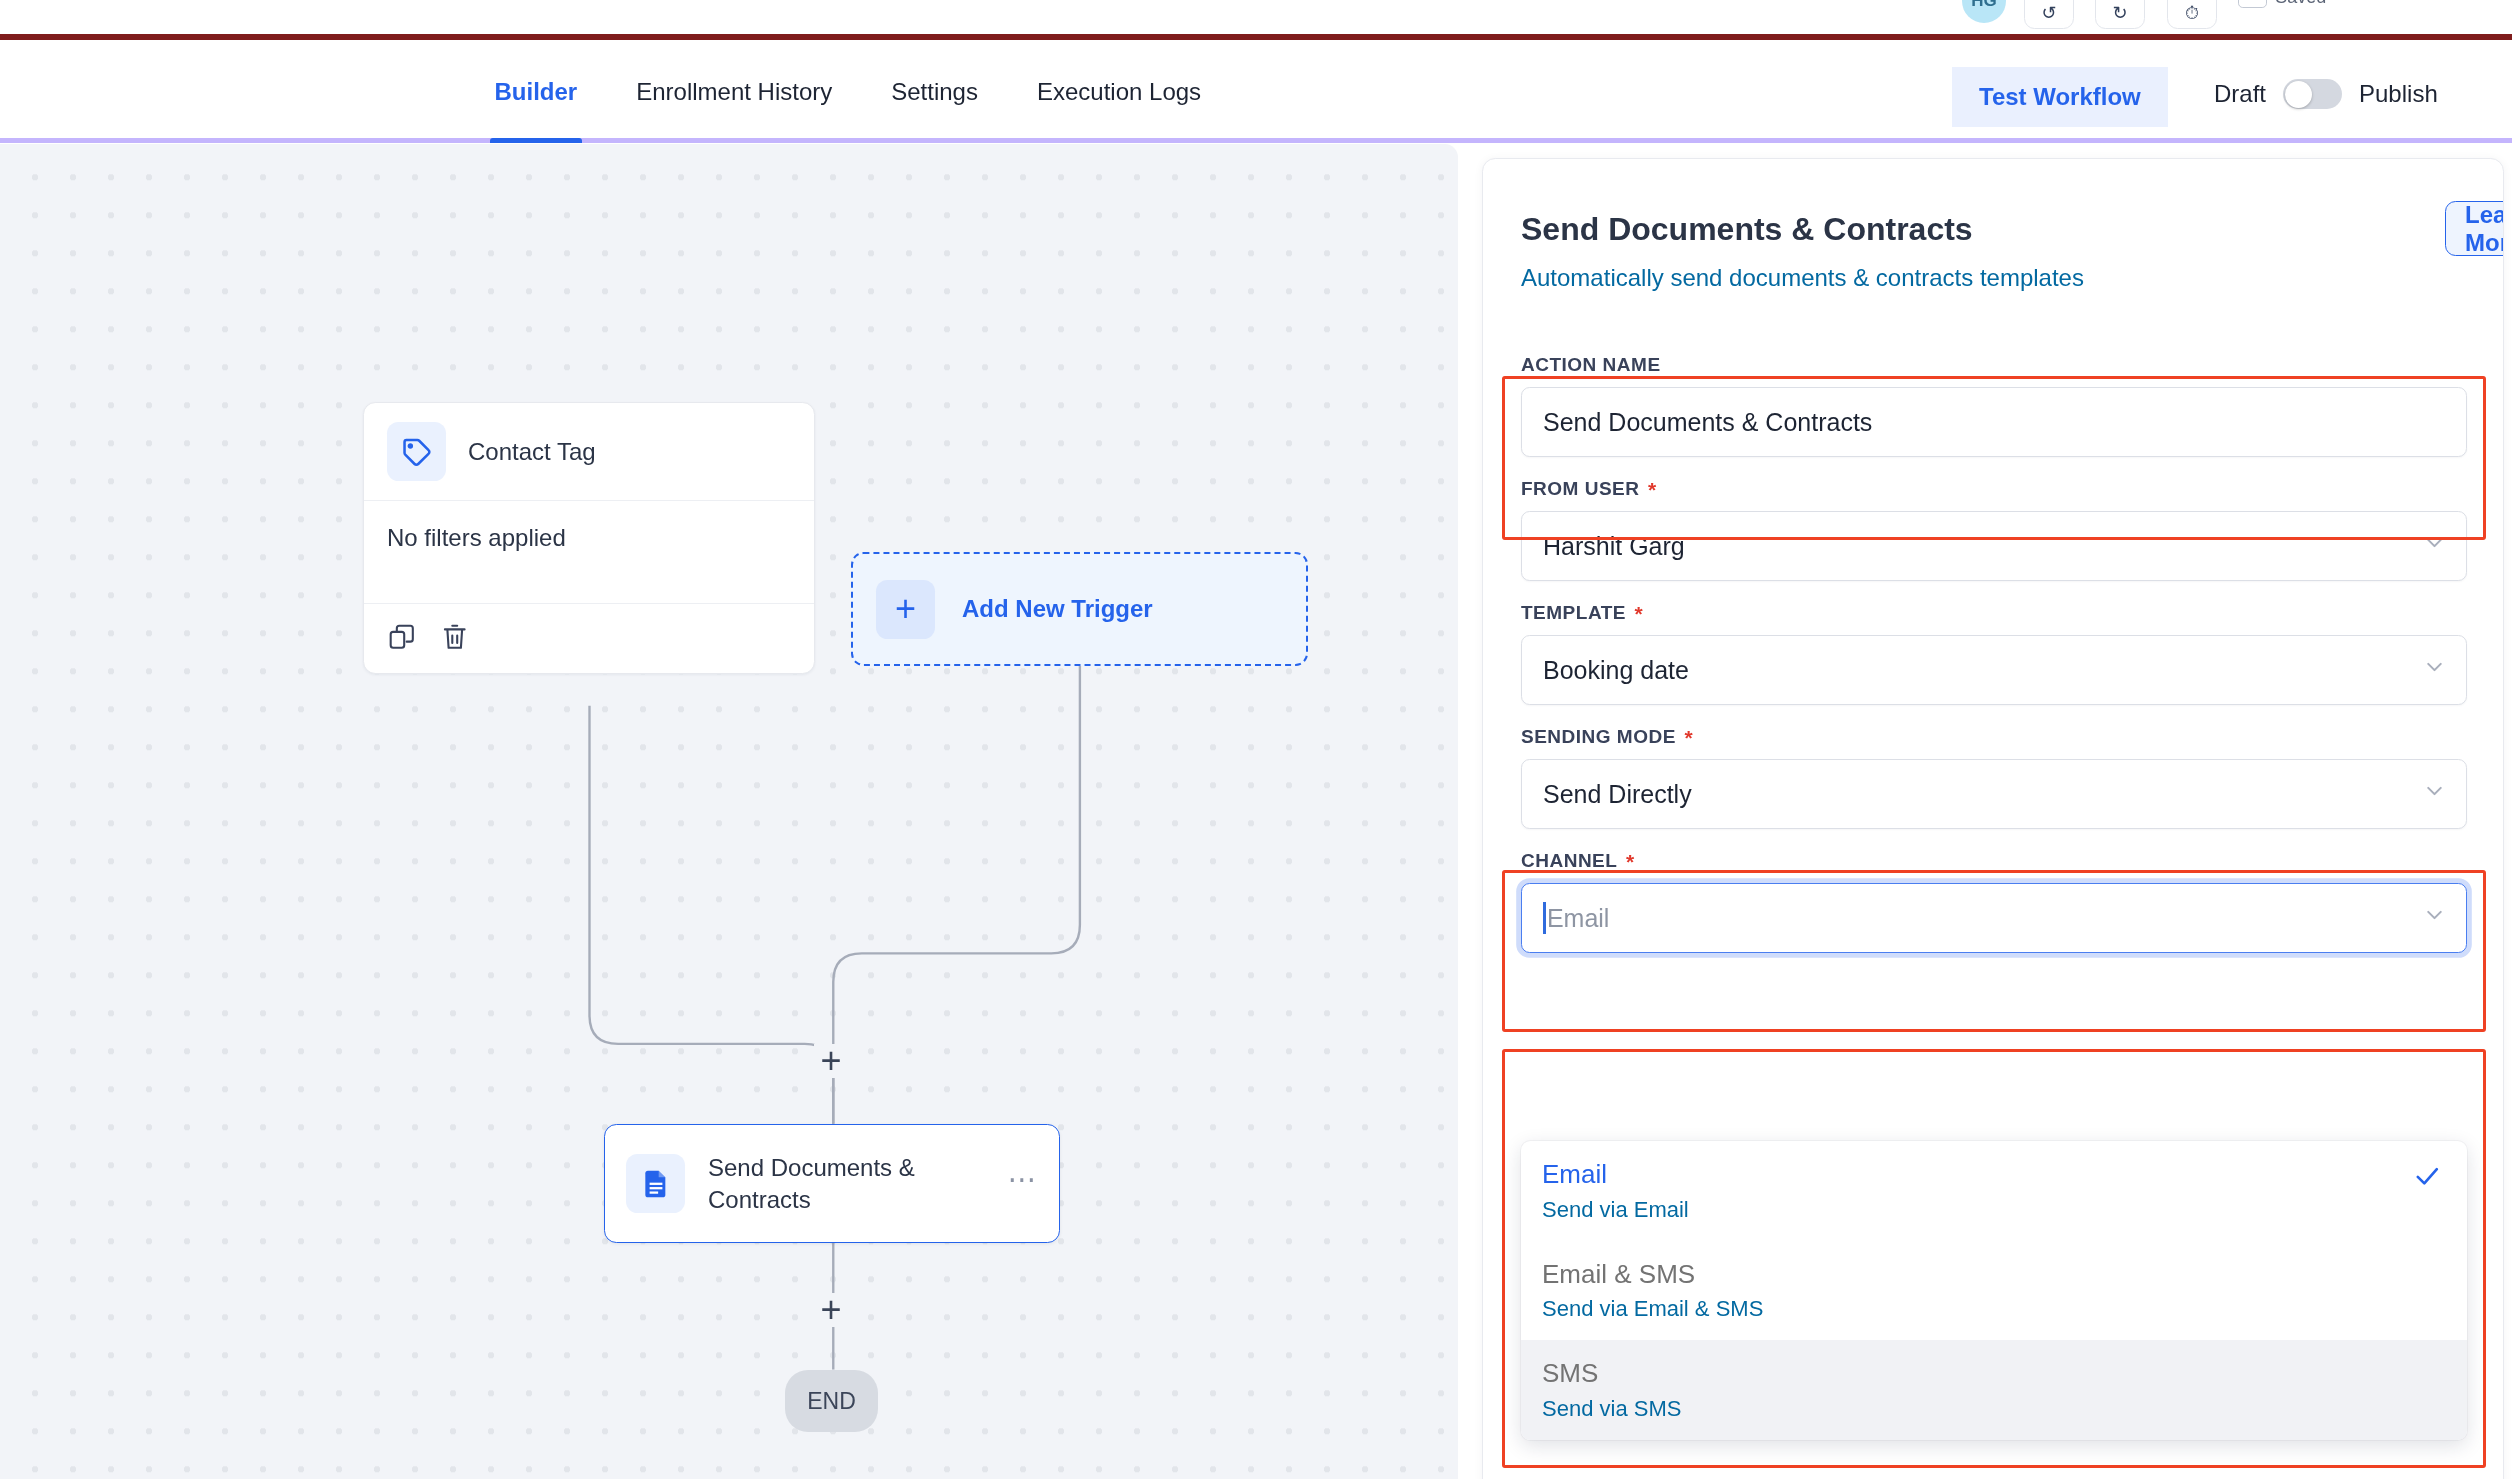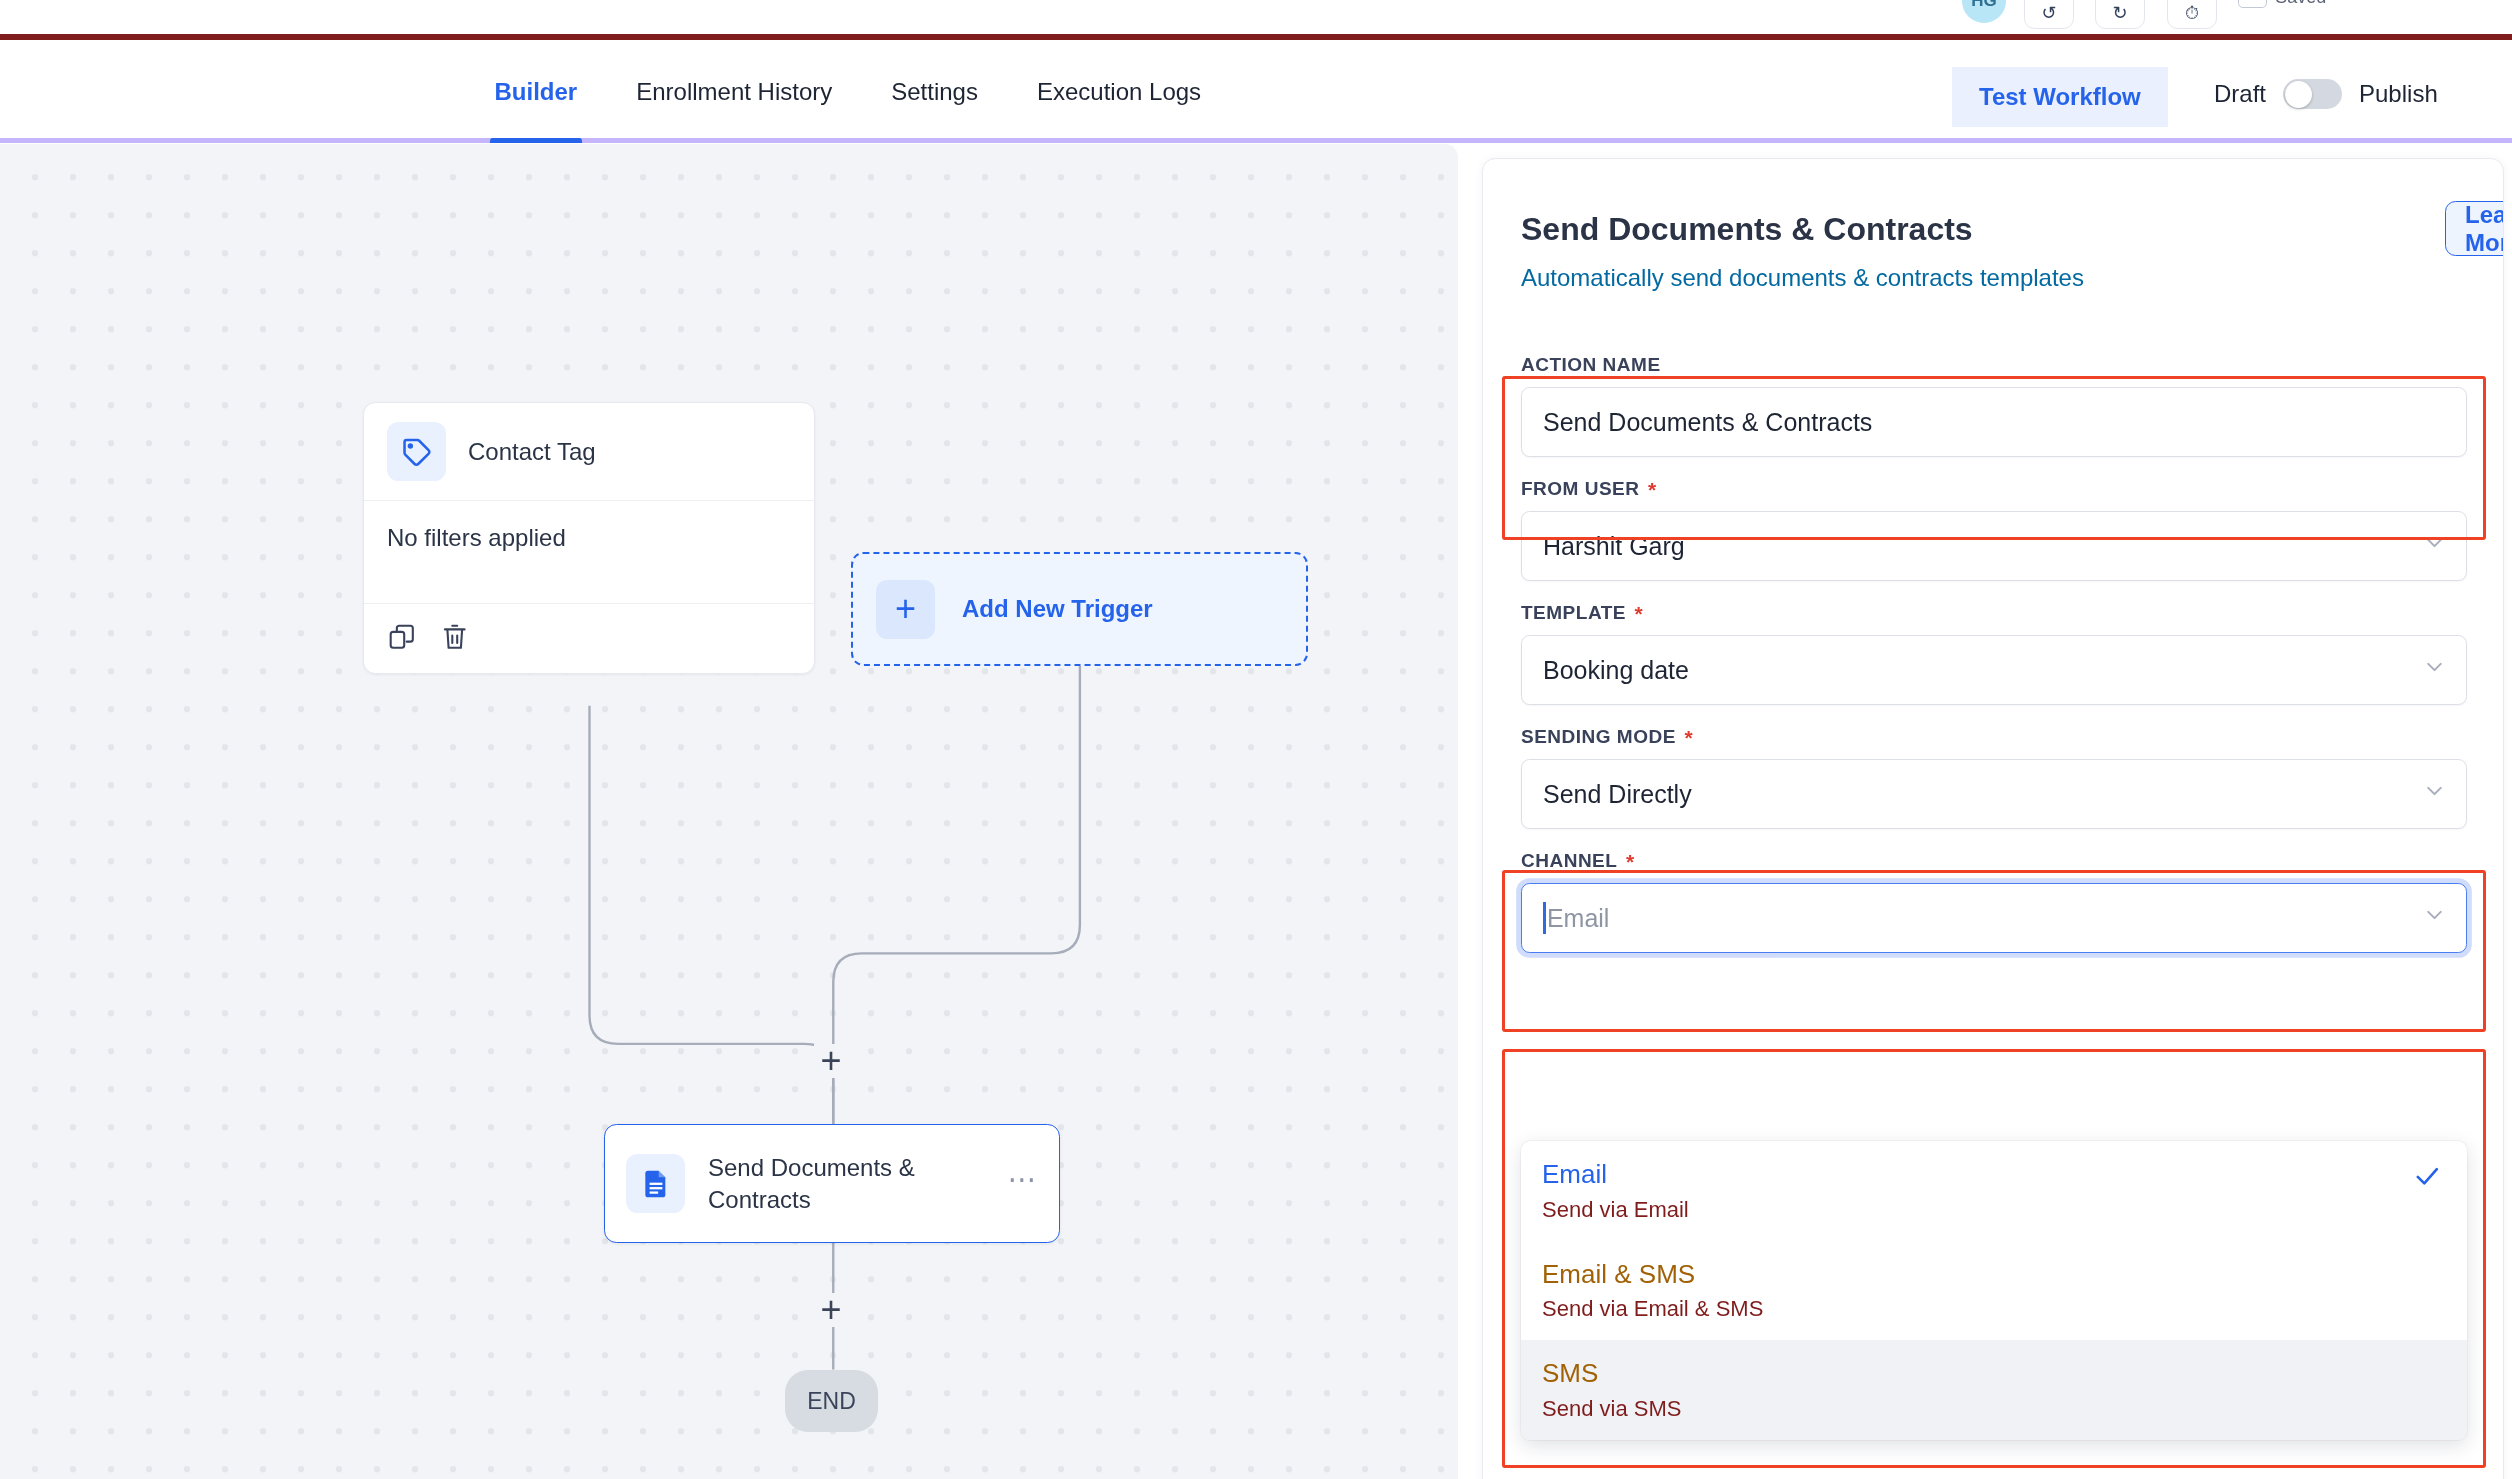"Send via Email" .opt-desc { color: #7f1d1d -> #0369a1 }
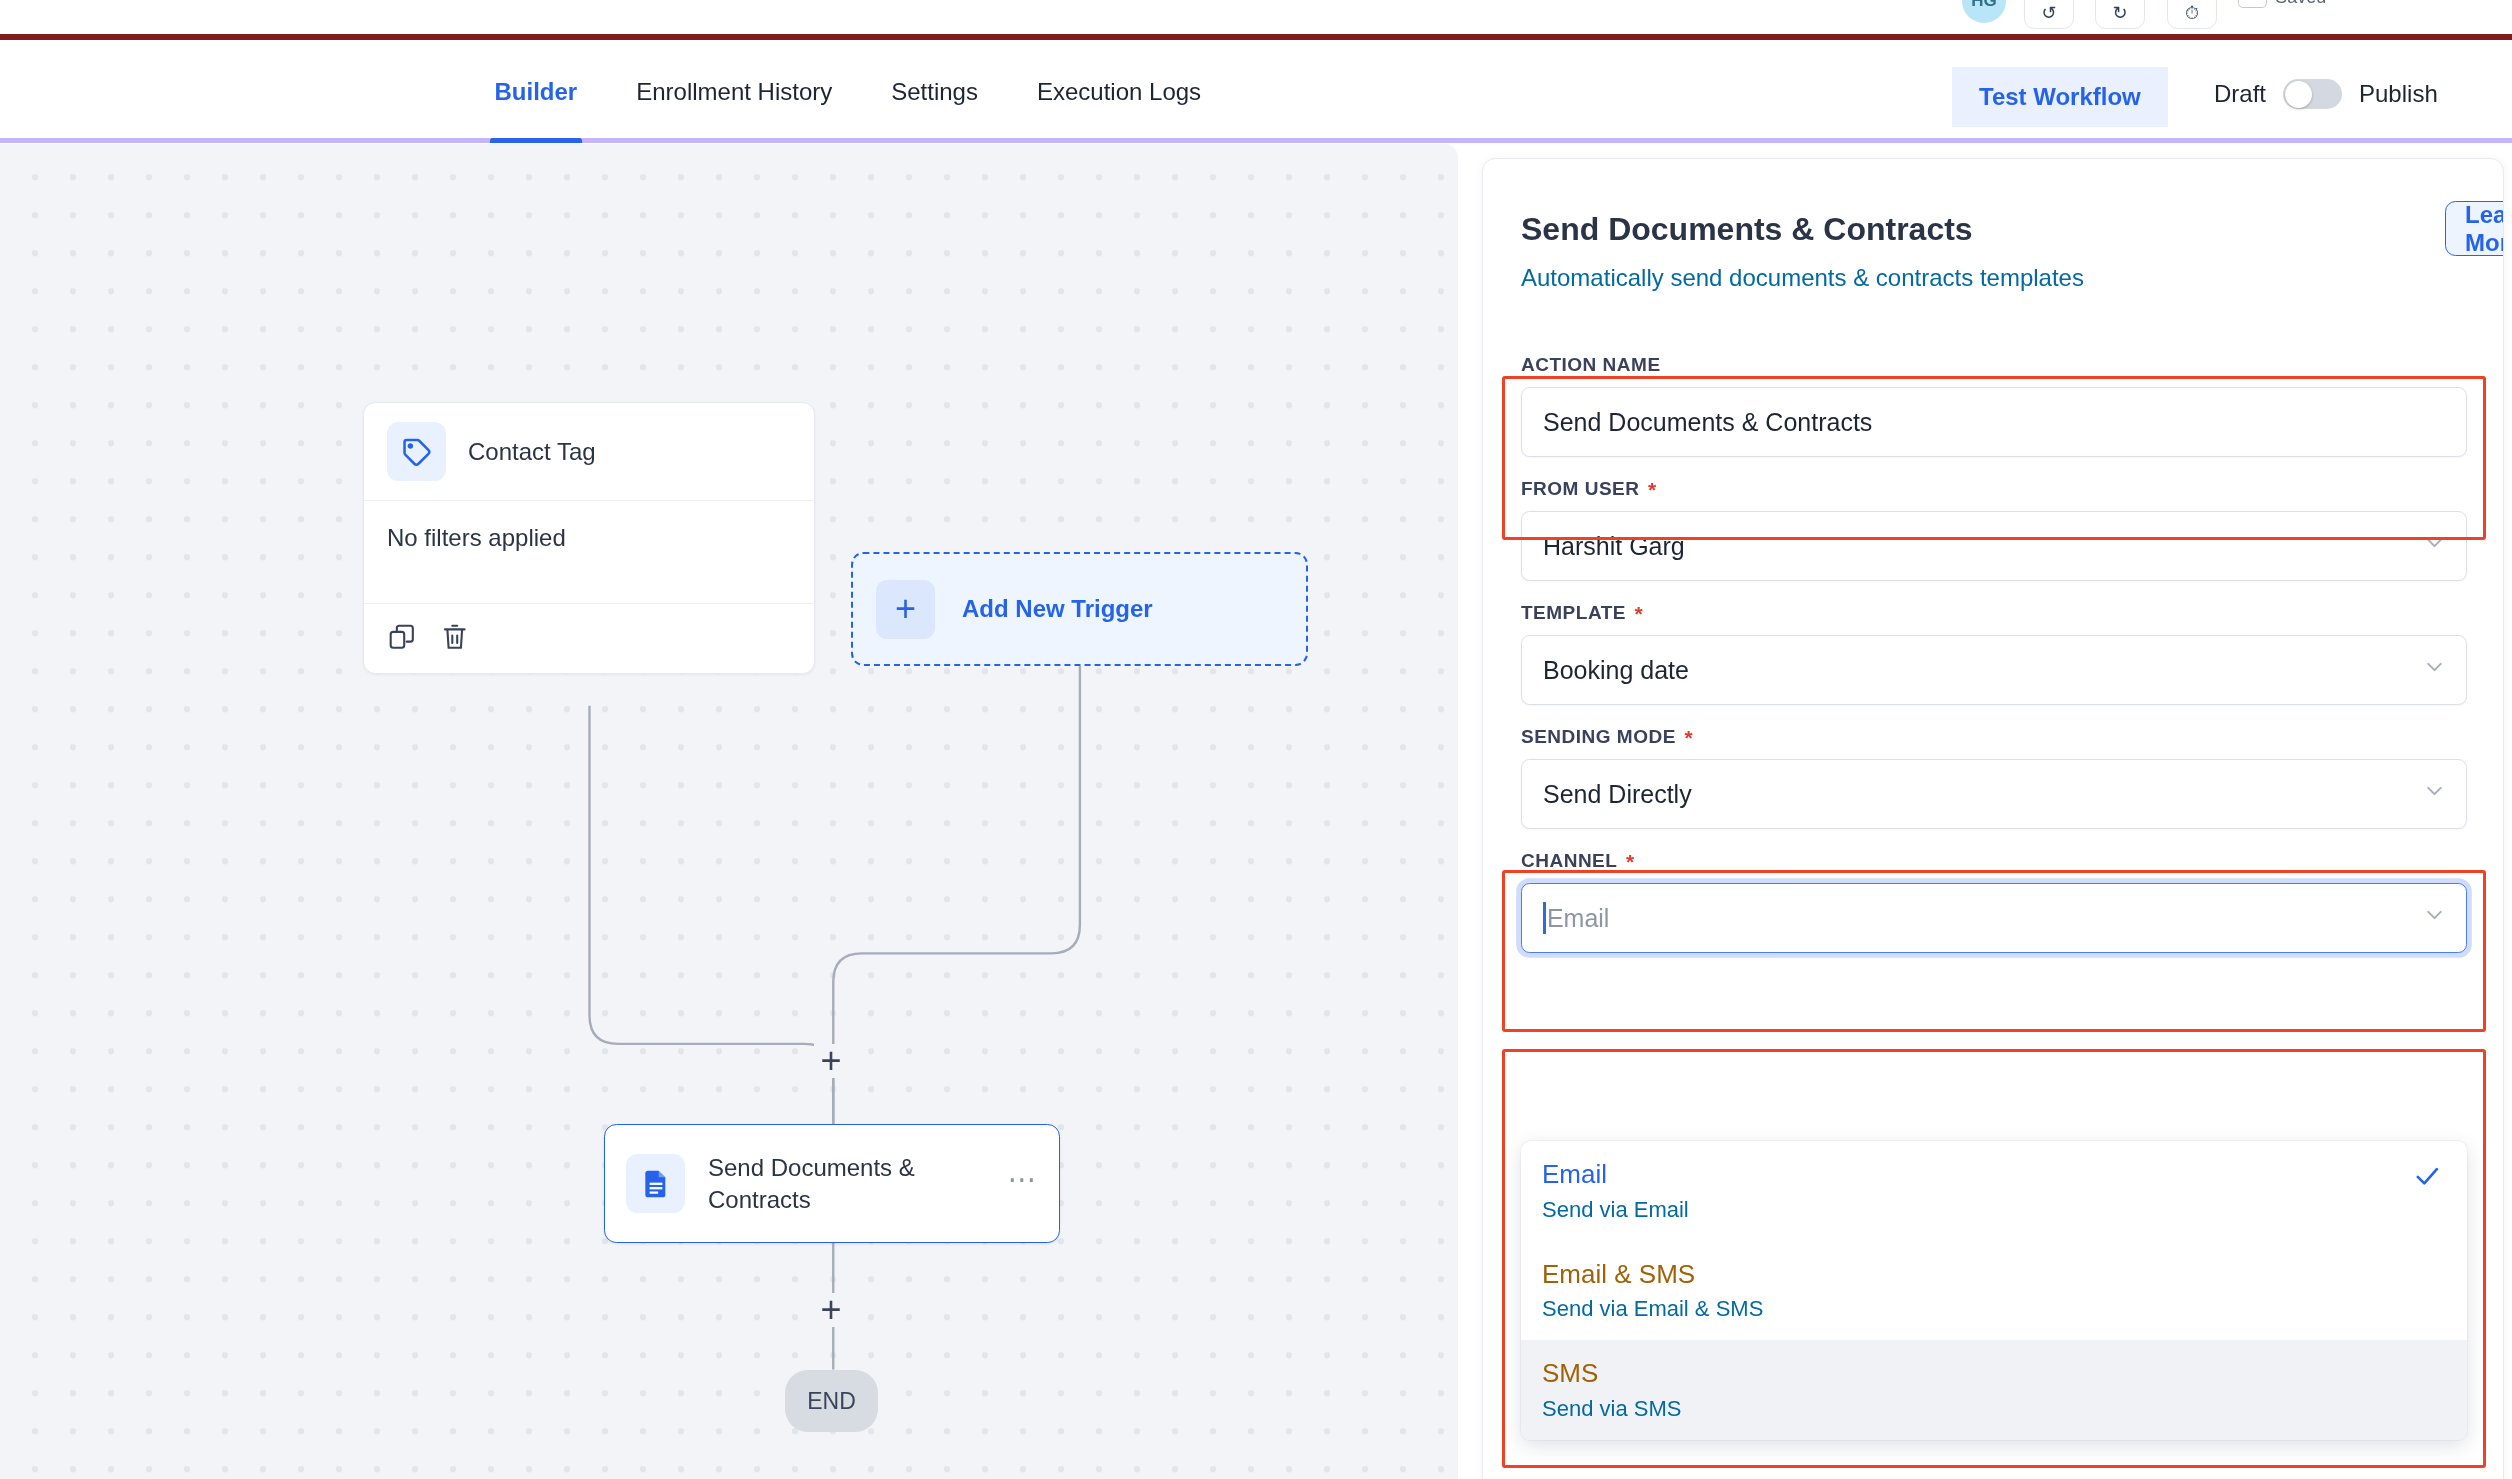"Email & SMS" .opt-title { color: #a16207 -> #737373 }
